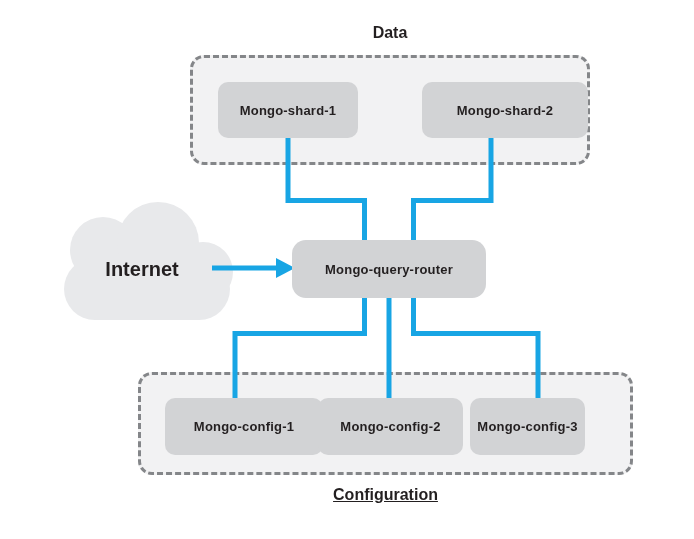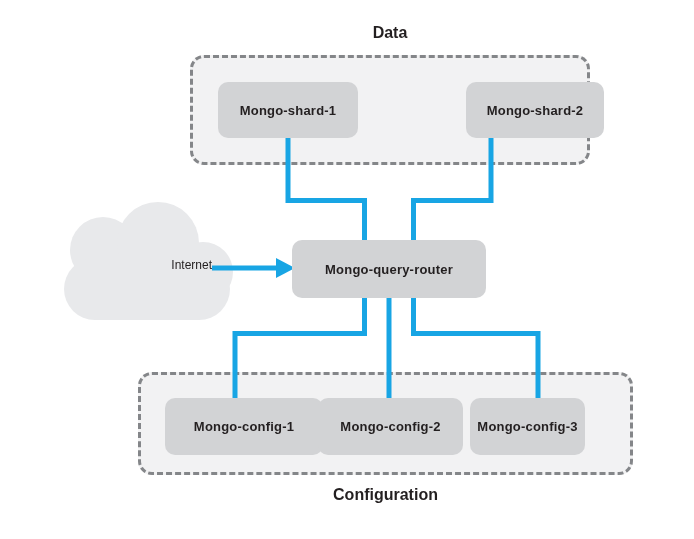"Mongo-shard-2" #node-shard2 { margin-left: 44px -> none; width: 138px -> 166px }
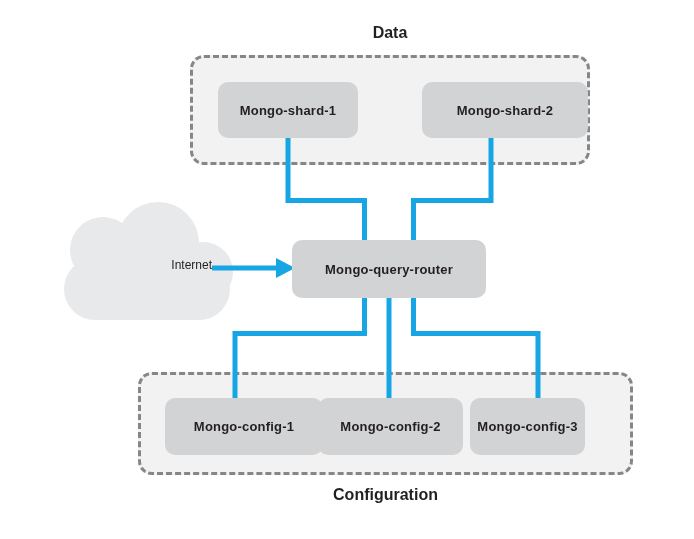"Internet" #internet-label { font-size: 12px -> 20px; font-weight: 400 -> 700; text-align: right -> center }
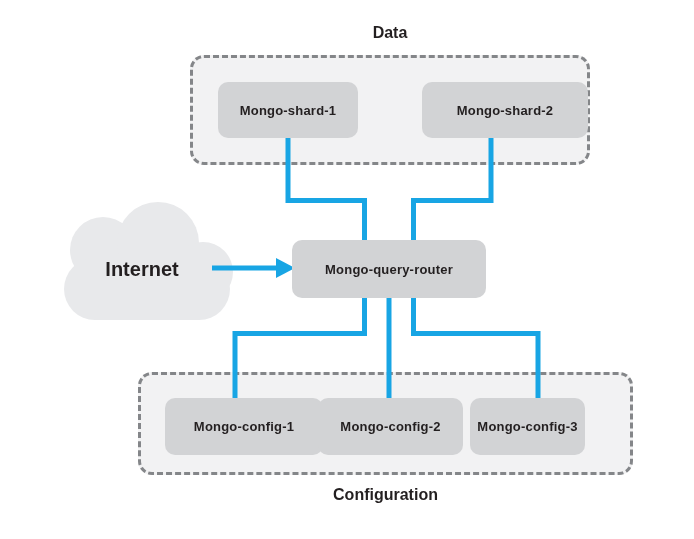"Mongo-query-router" #node-router { border-radius: none -> 14px }
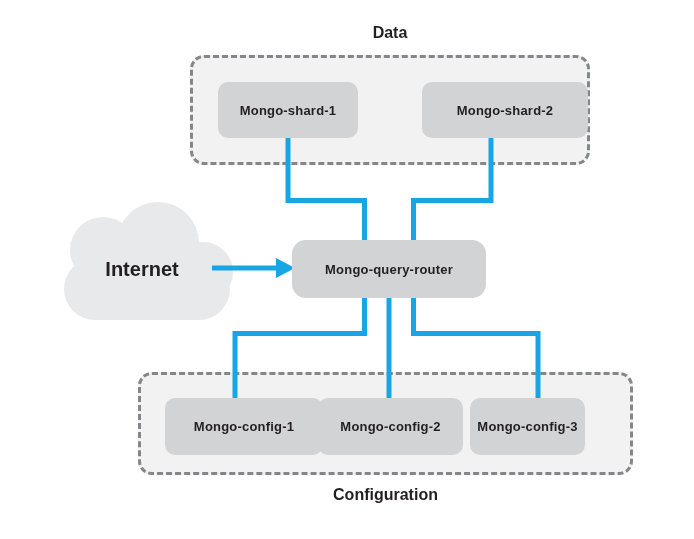"Configuration" #config-label { text-decoration: none -> underline }
